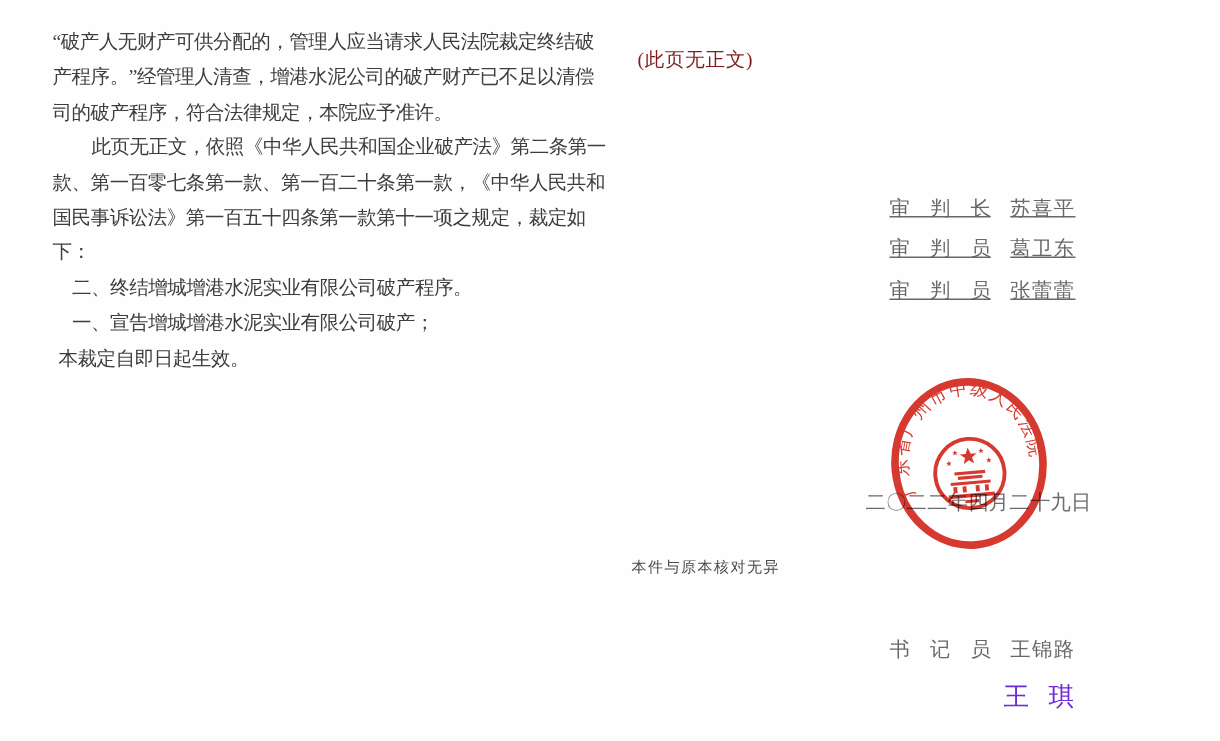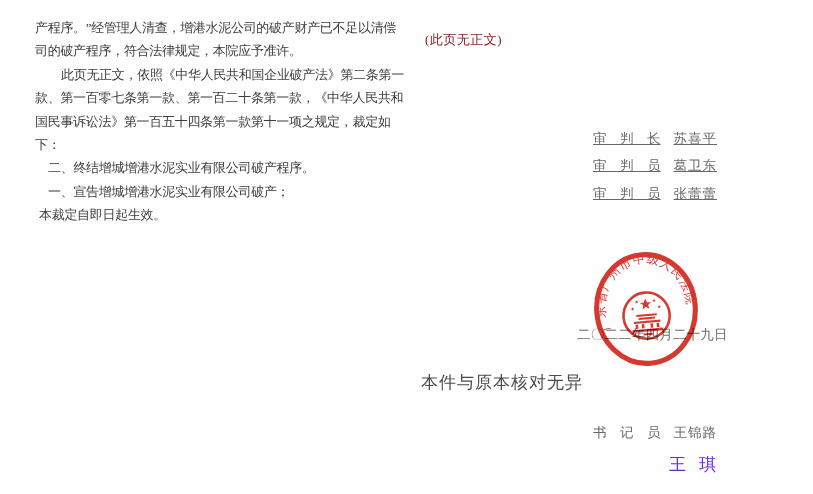"“破产人无财产可供分配的，管理人应当请求人民法院裁定终结破" div.line { html: none -> <div>“破产人无财产可供分配的，管理人应当请求人民法院裁定终结破</div> }
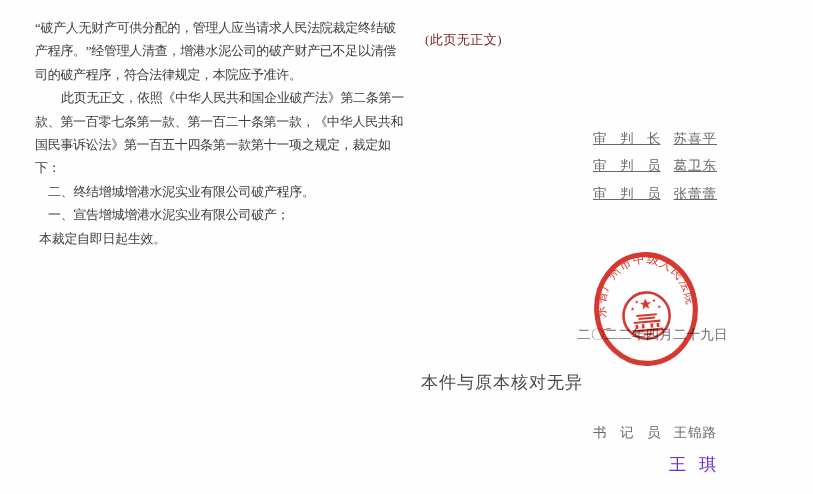"本件与原本核对无异" .verify-note { font-size: 17px -> 10px }
